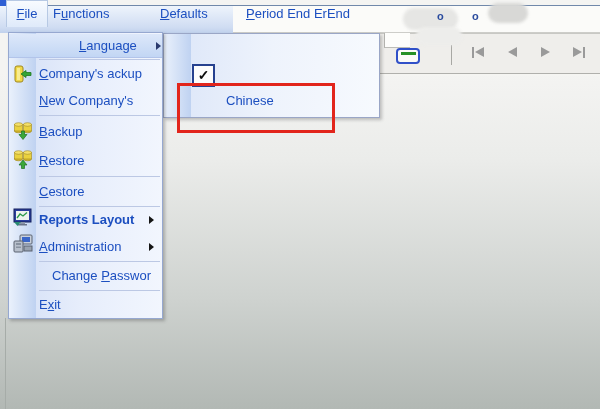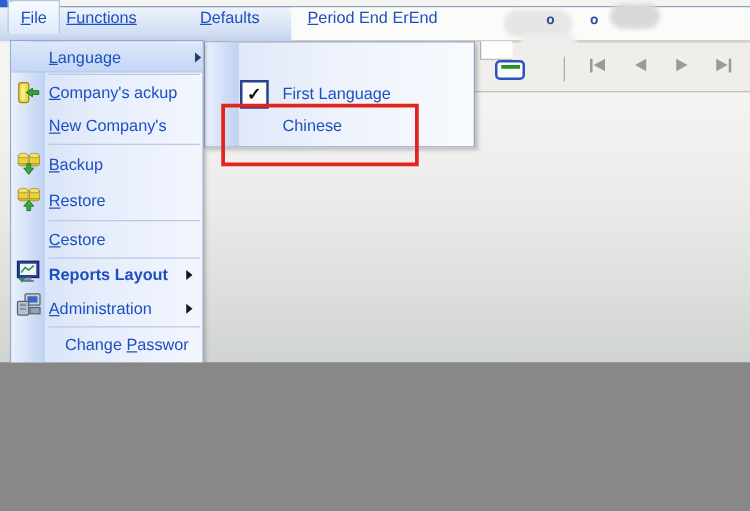"File" .stage { height: 290px -> 409px }
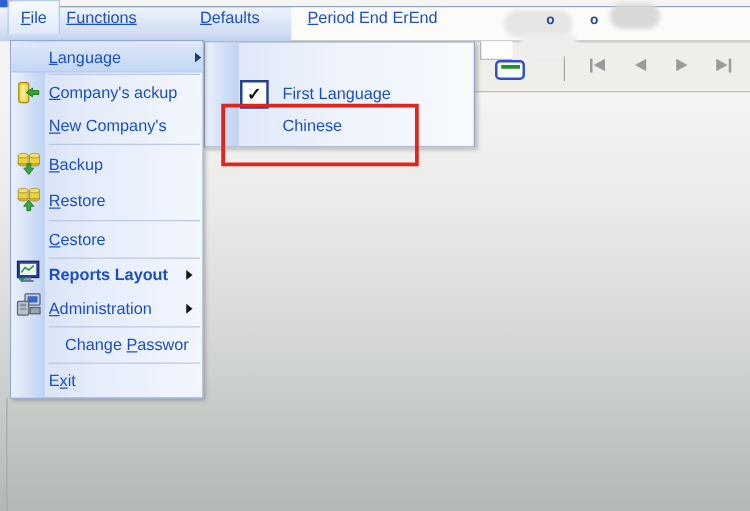"Functions" div.mb-item { text-decoration: underline -> none }
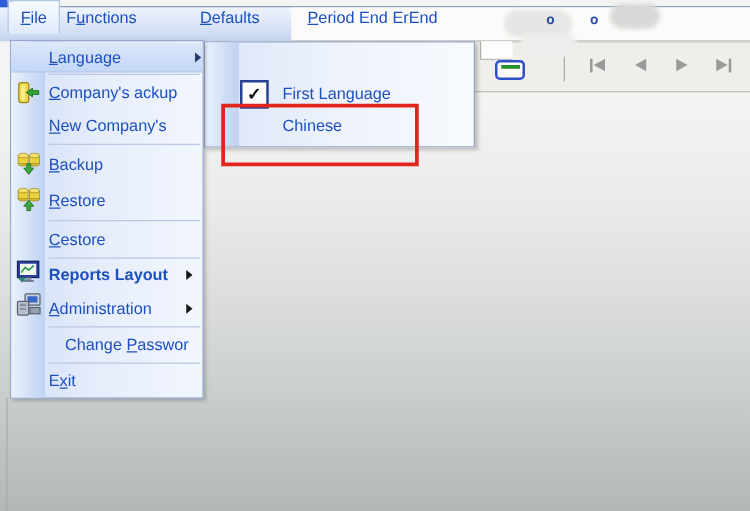"Language" div.mi { margin-left: none -> 40px }
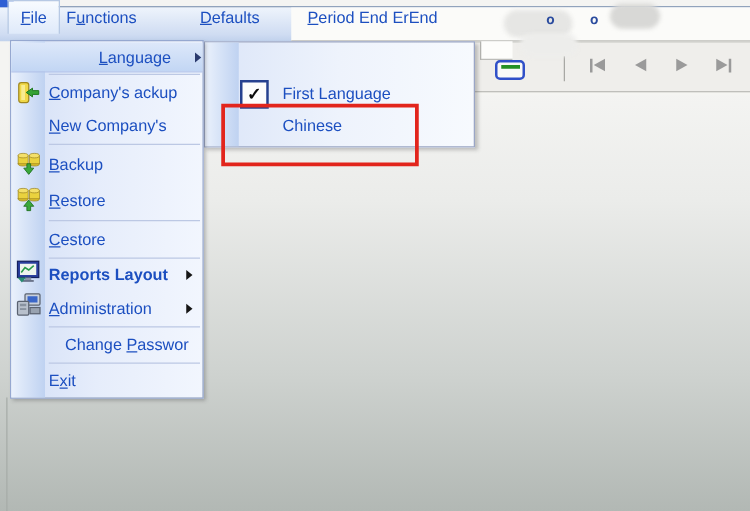"First Language" div.smi { html: <div> <span>First Language</span> </div> -> none }
